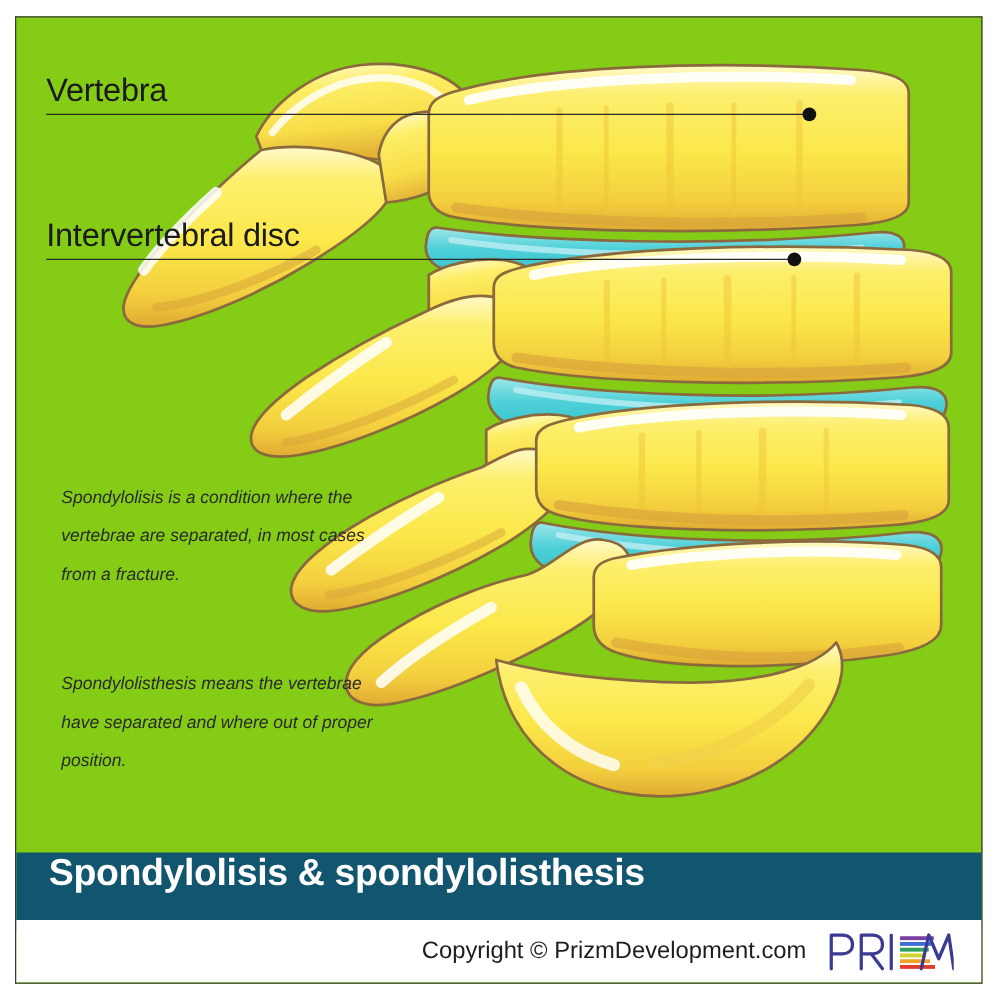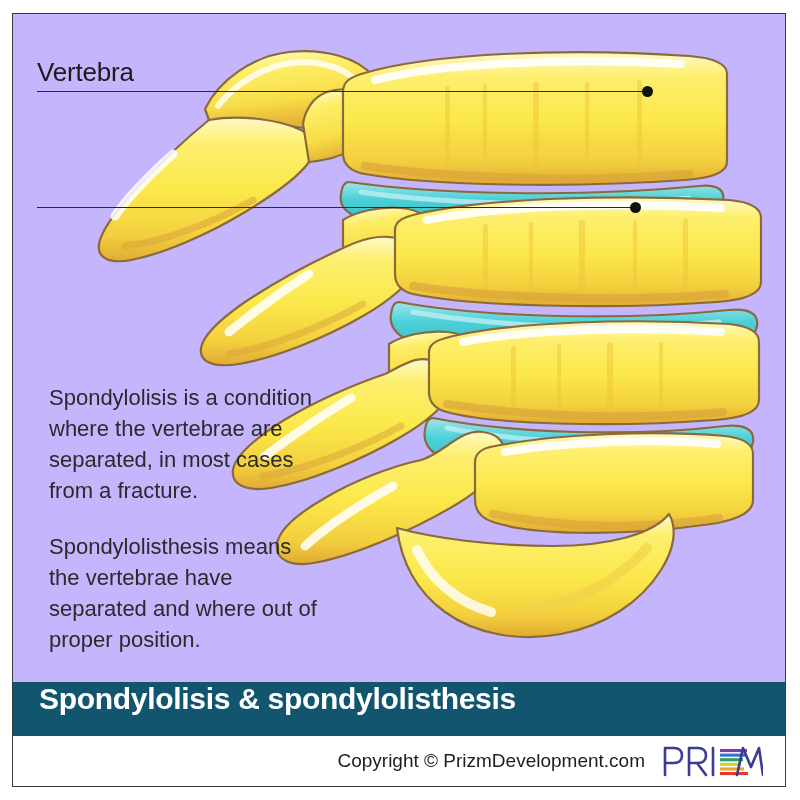"Vertebra" #poster { background: #c4b5fd -> #84cc16 }
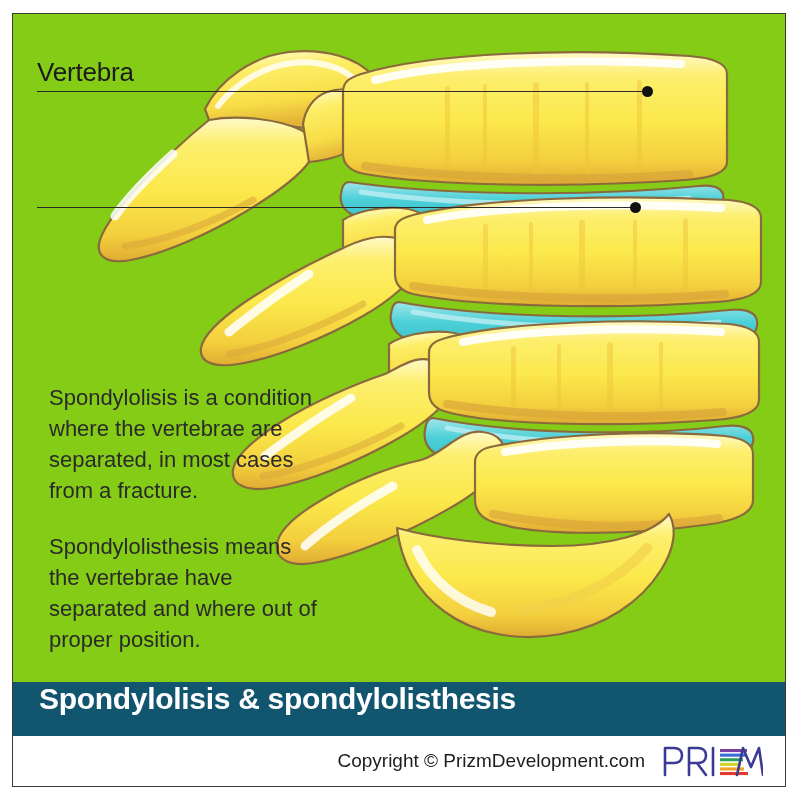"Intervertebral disc" span.ctext { html: none -> <span>Intervertebral disc</span> }
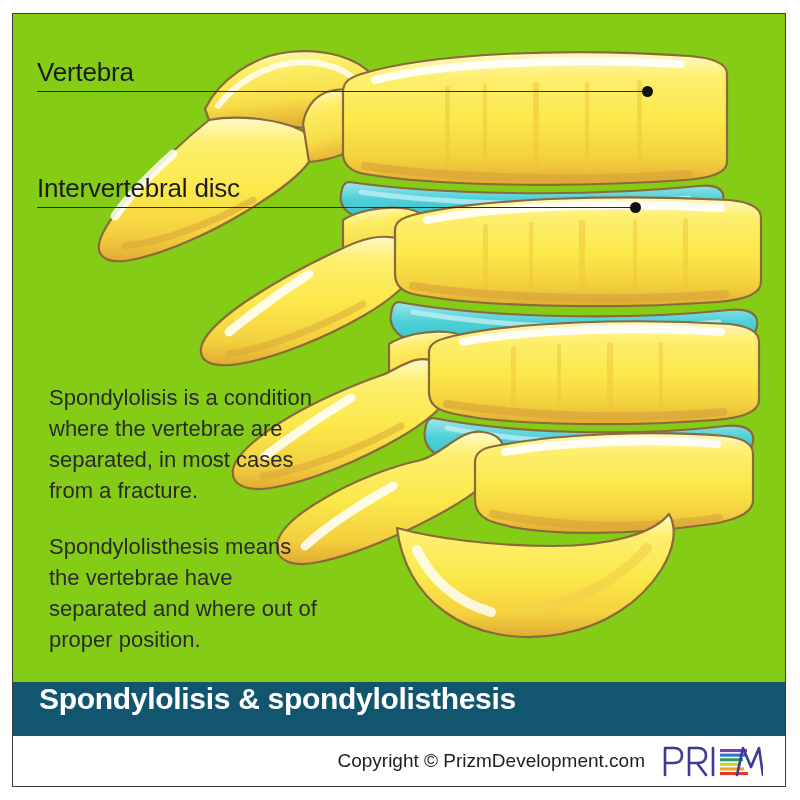"Spondylolisis is a condition where" .bodycopy { font-size: 22px -> 14px; font-style: none -> italic }
